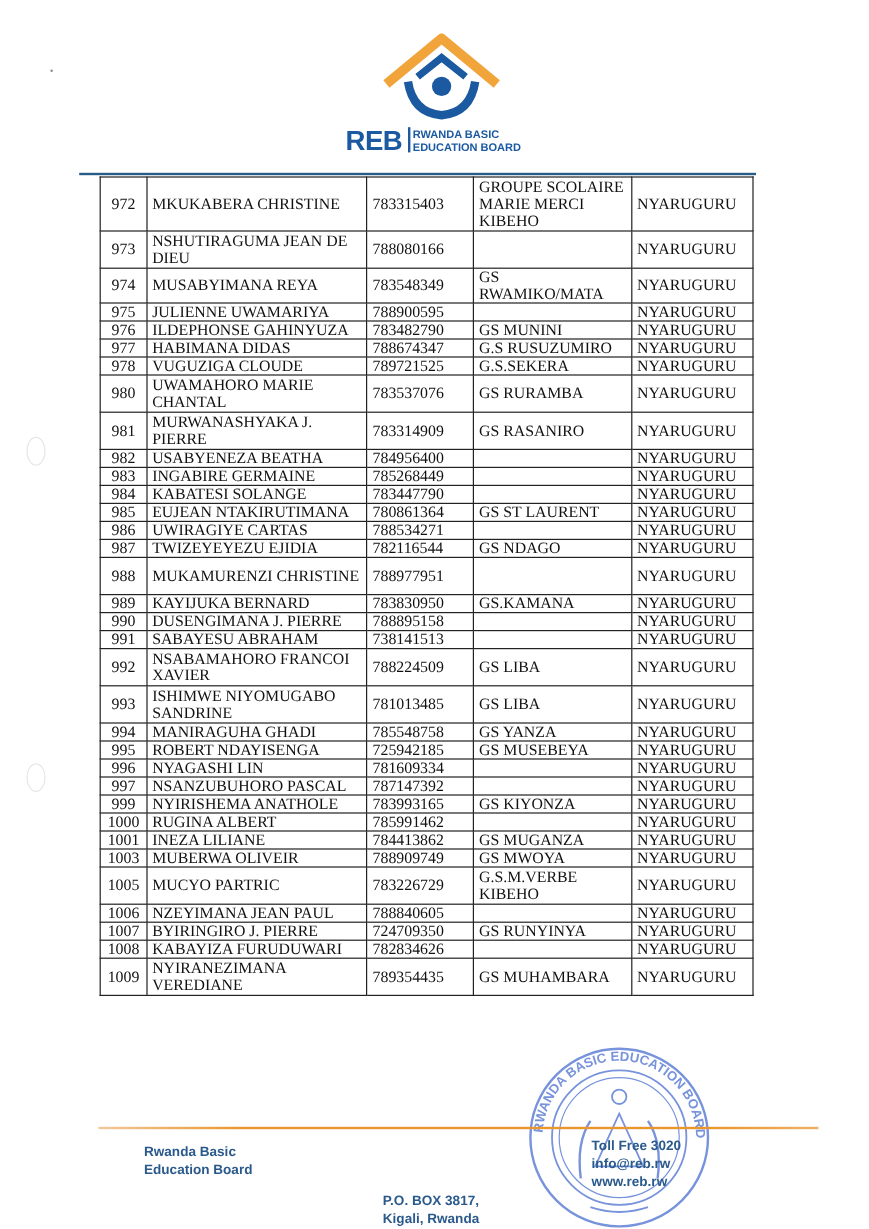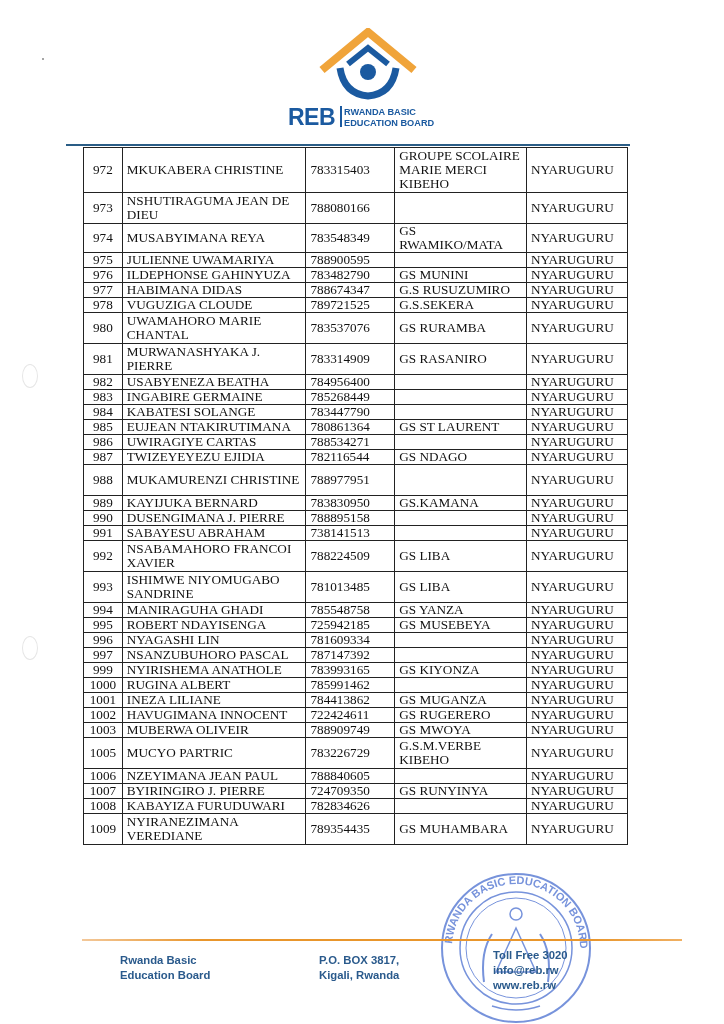"1002" tr { html: <tr> <td>1002</td> <td>HAVUGIMANA INNOCENT</td> <td>722424611</td> <td>GS RUGERERO</td> <td>NYARUGURU</td> </tr> -> none }
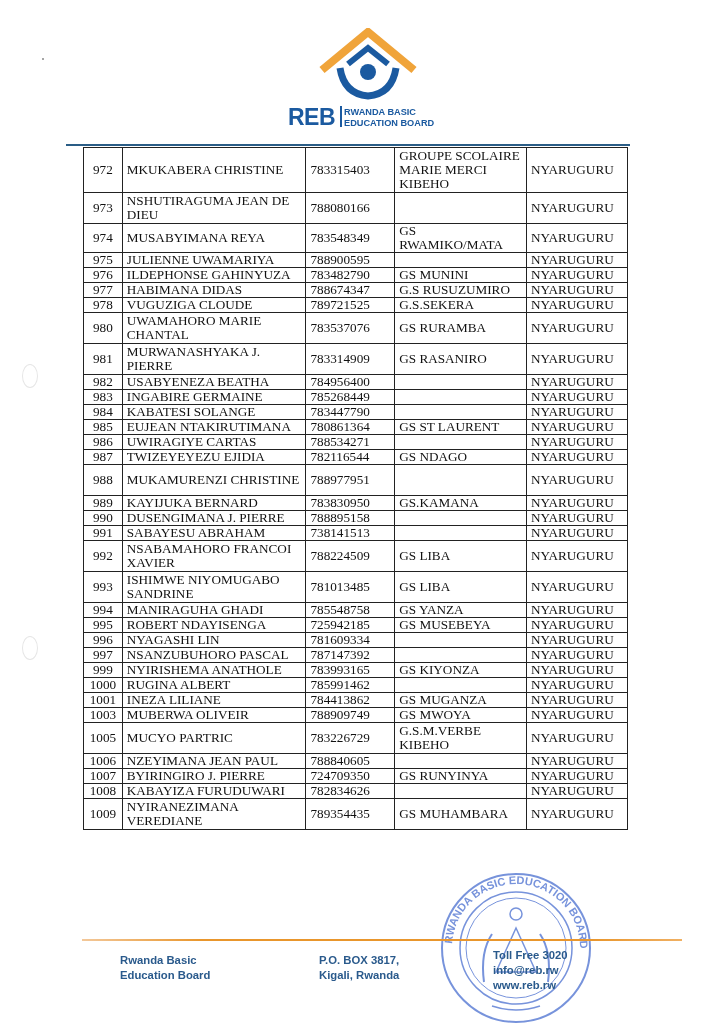"P.O. BOX 3817," .foot-addr { top: 953px -> 994px }
